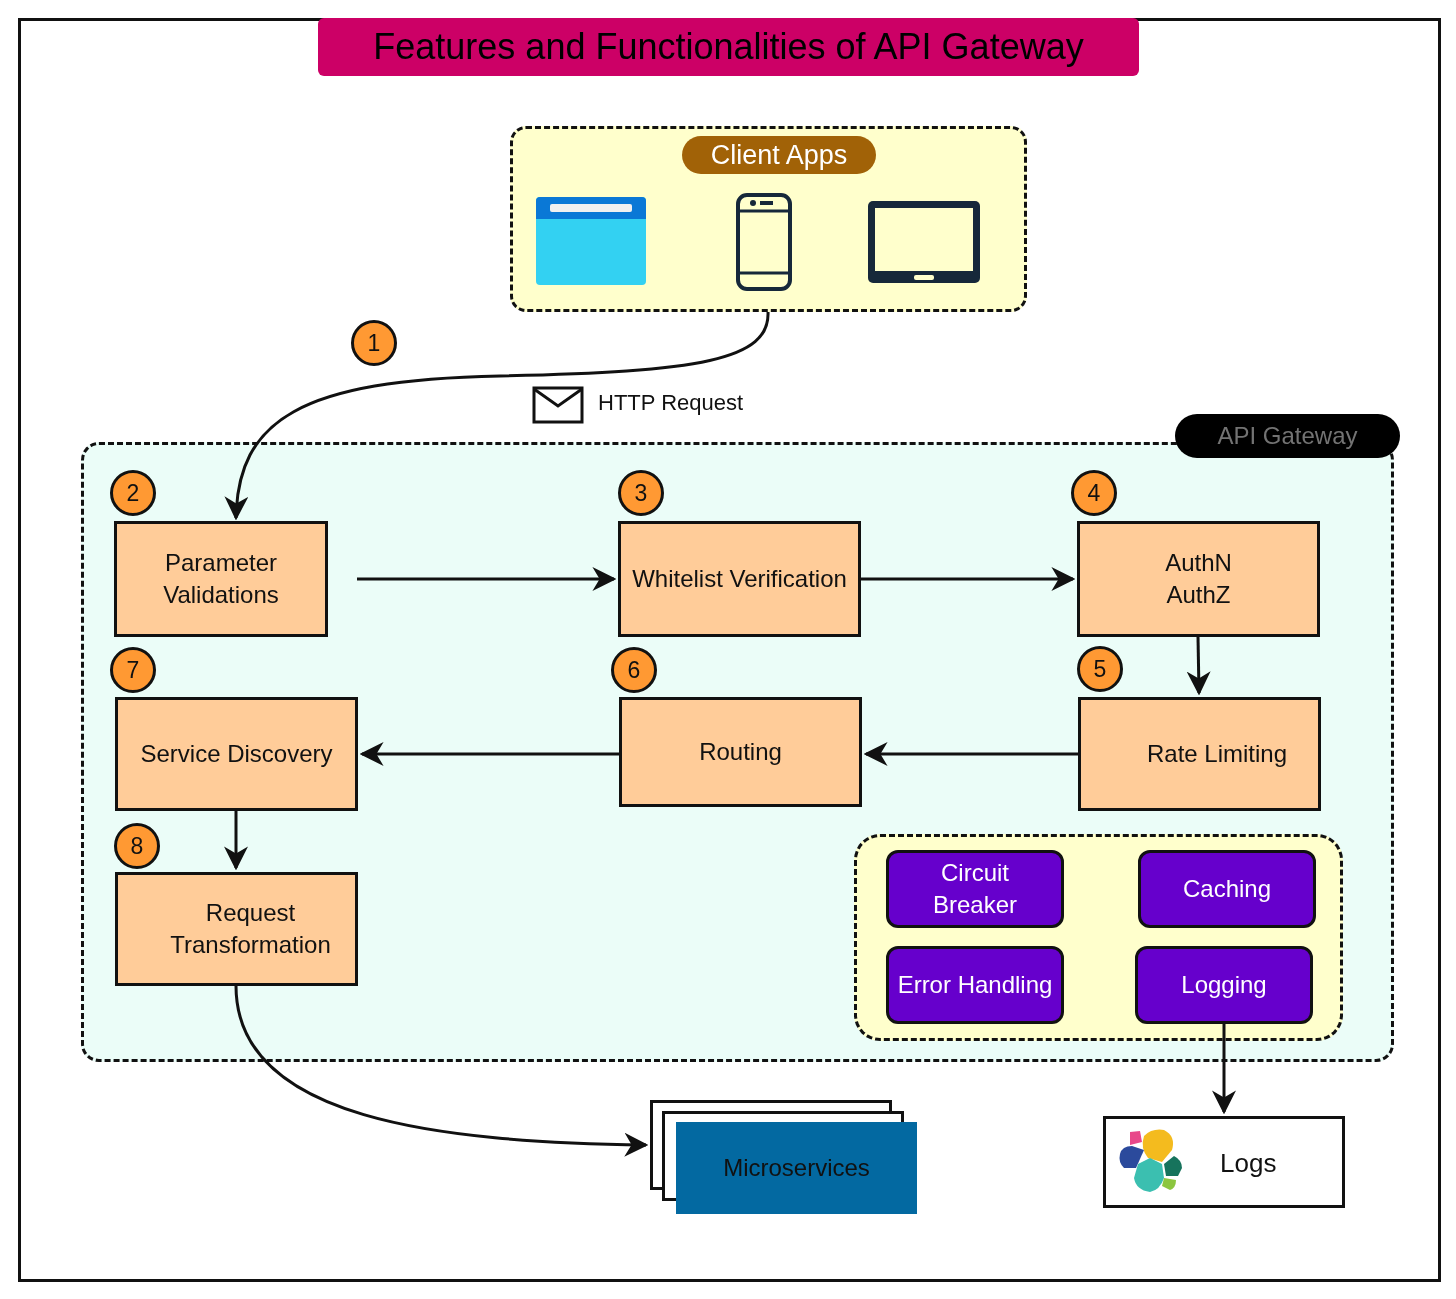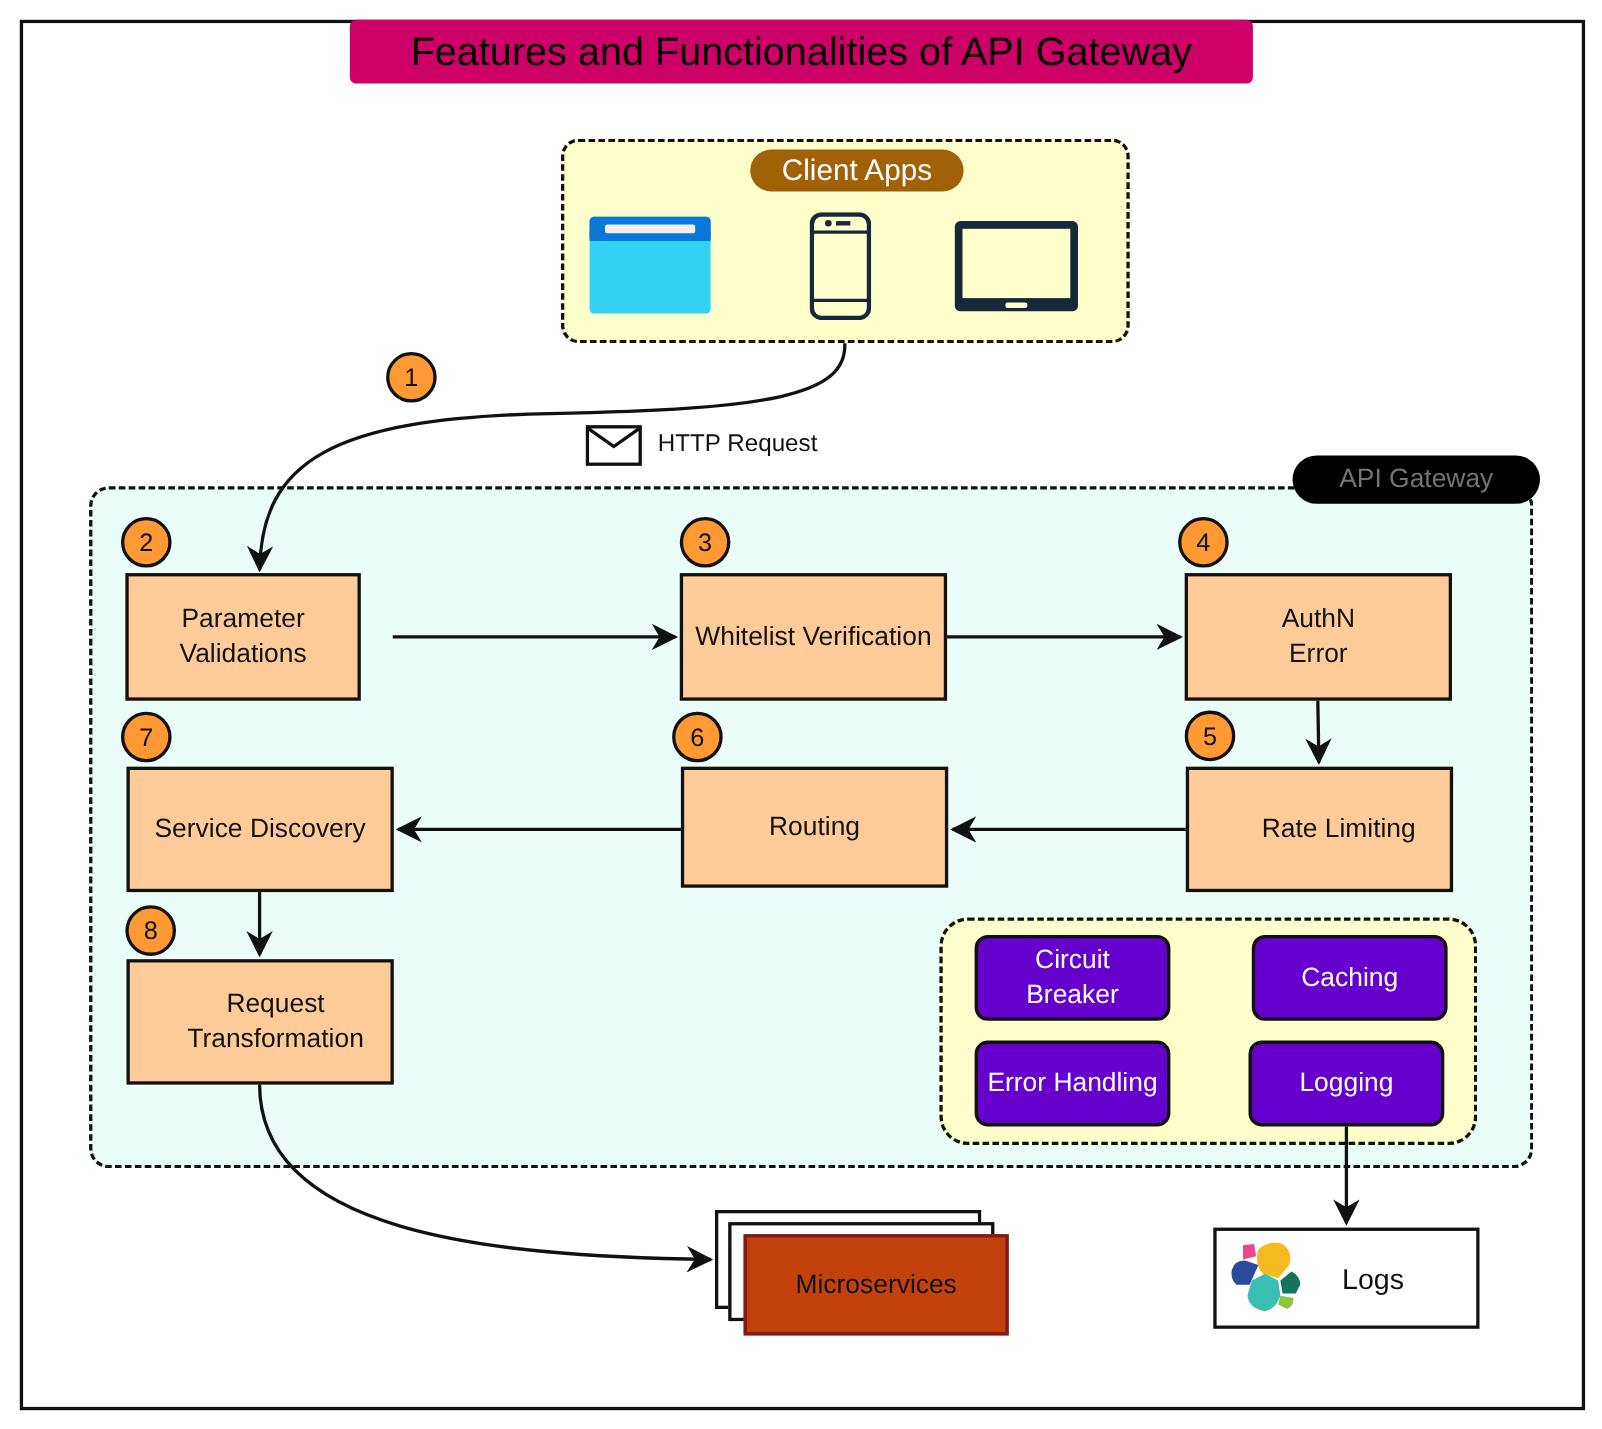"AuthN" div.abs { text: Error -> AuthZ }
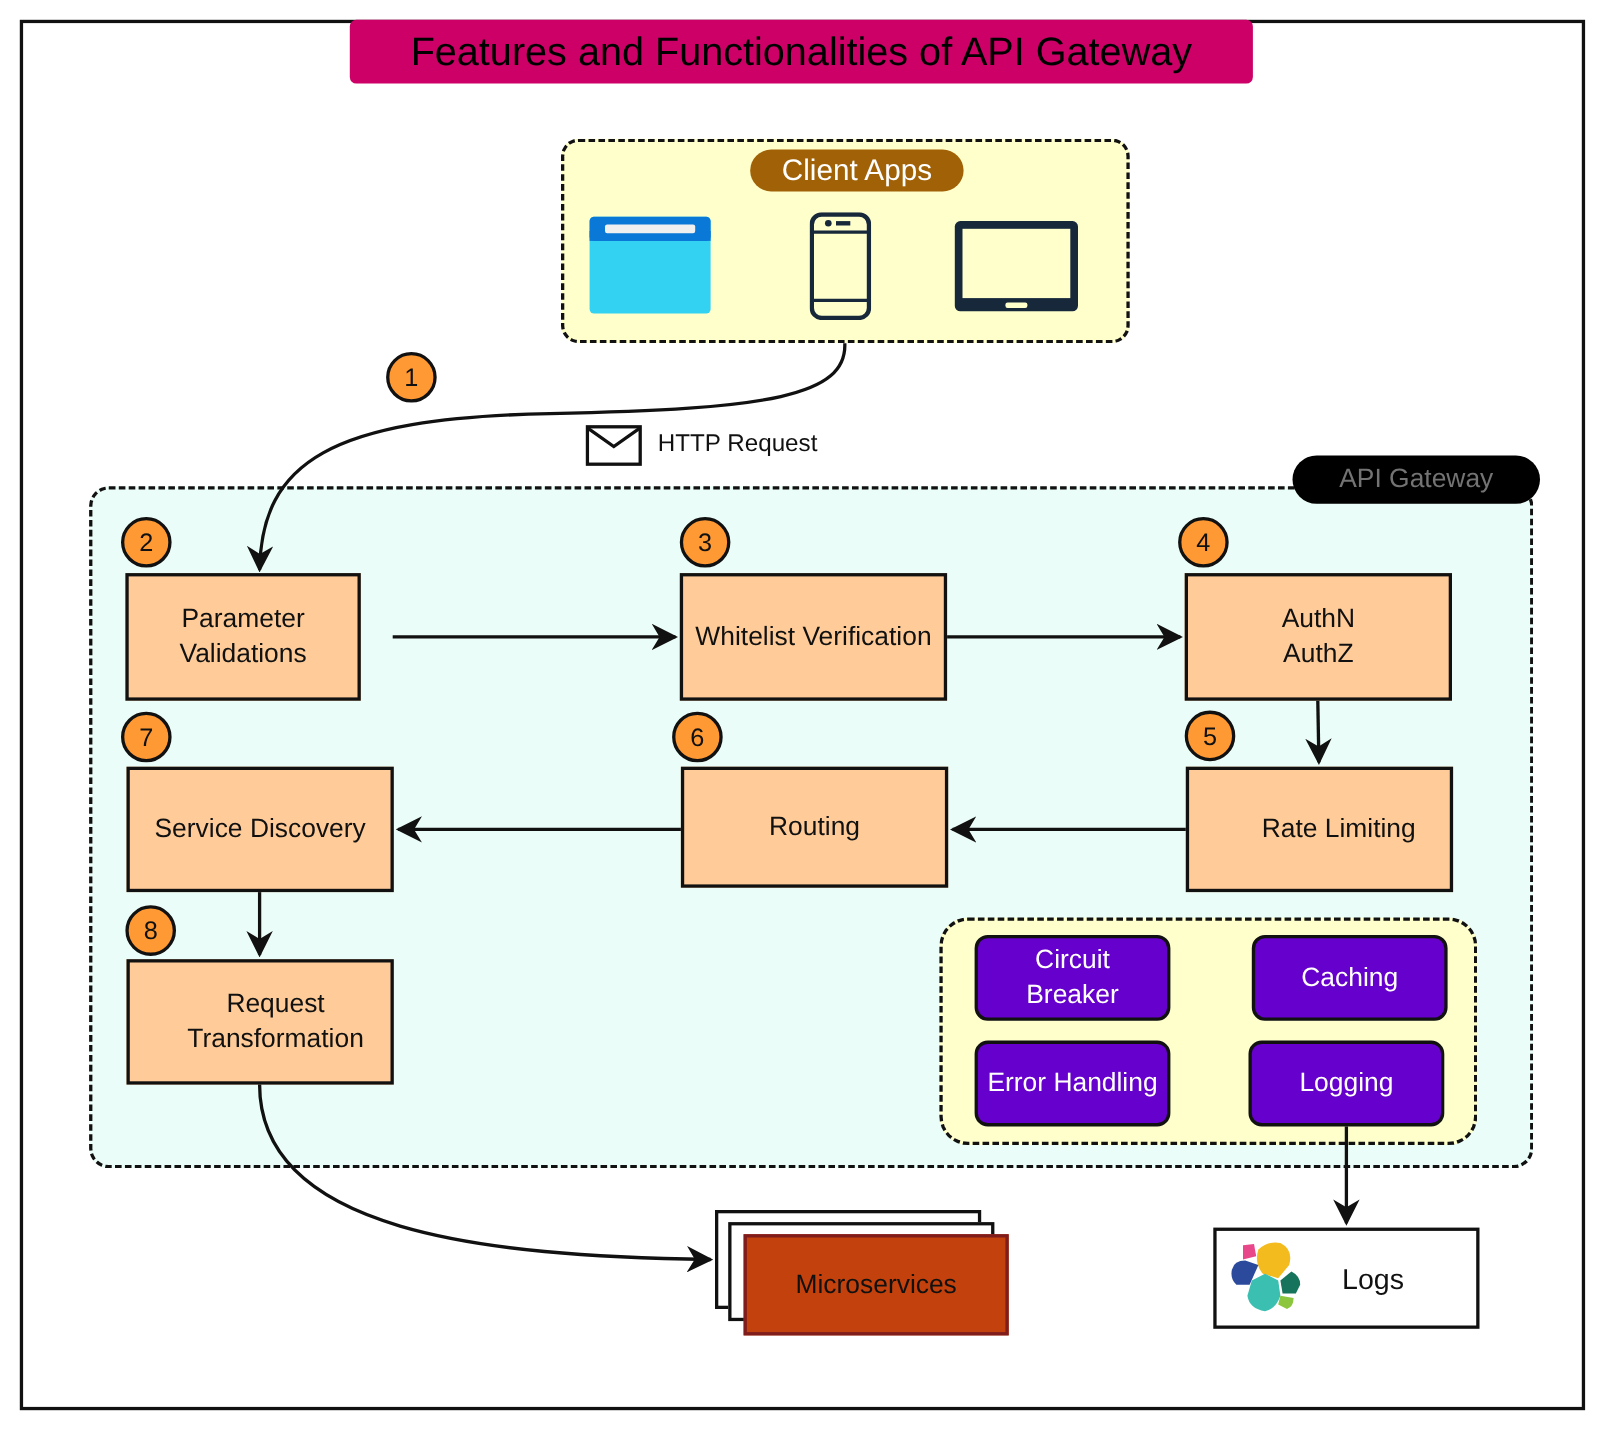"Microservices" #ms-front { background: #c2410c -> #0369a1; border: 3px solid #7f1d1d -> 3px solid #0369a1 }
